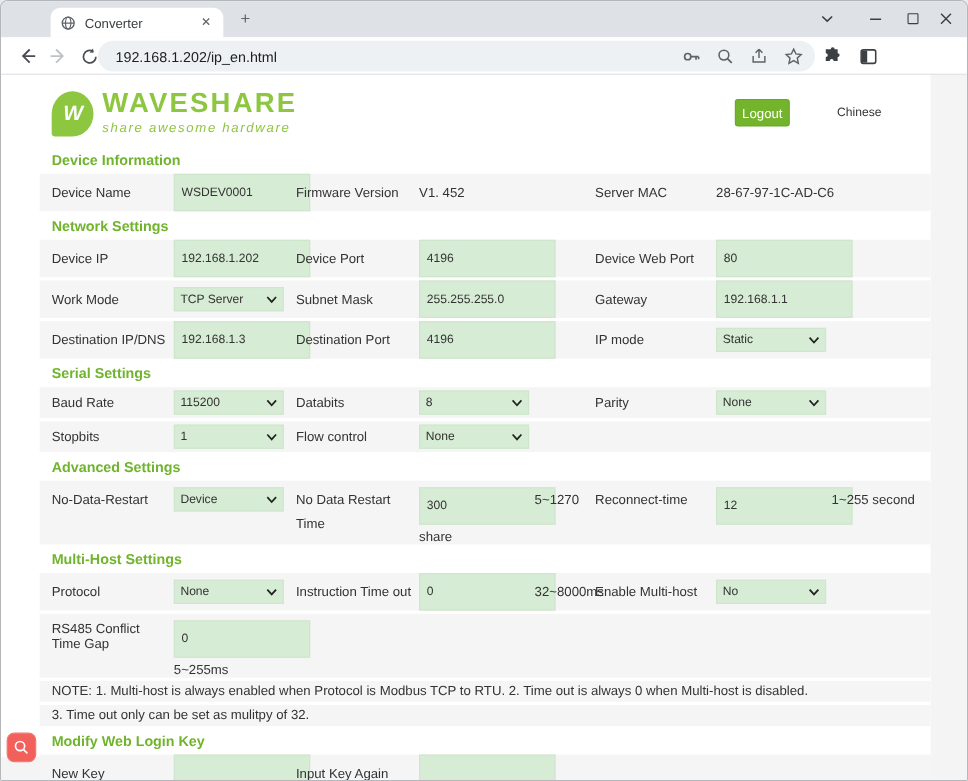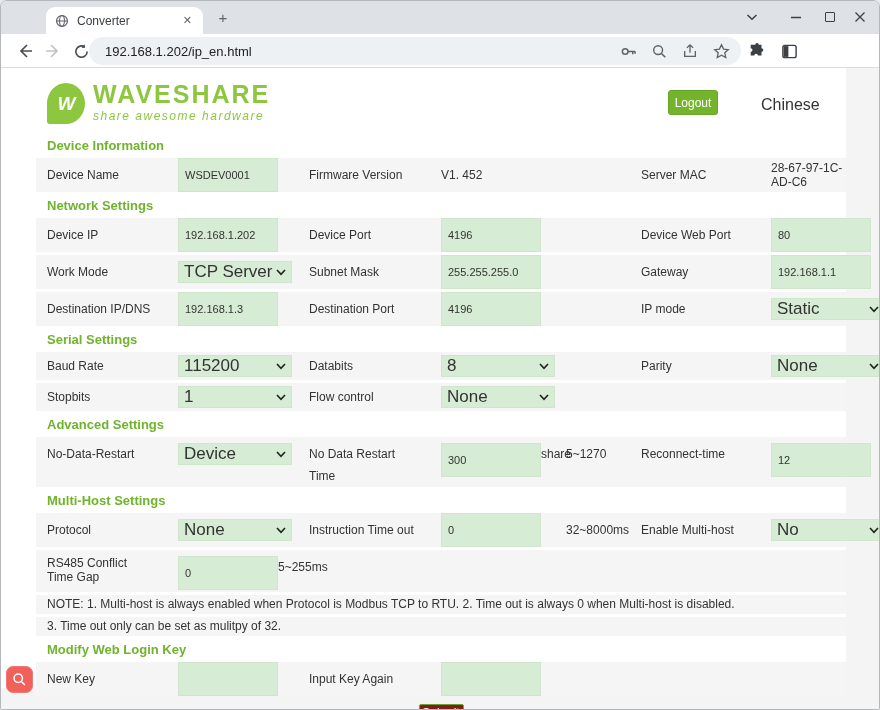"Chinese" .lang-link { font-size: 16px -> 11px }
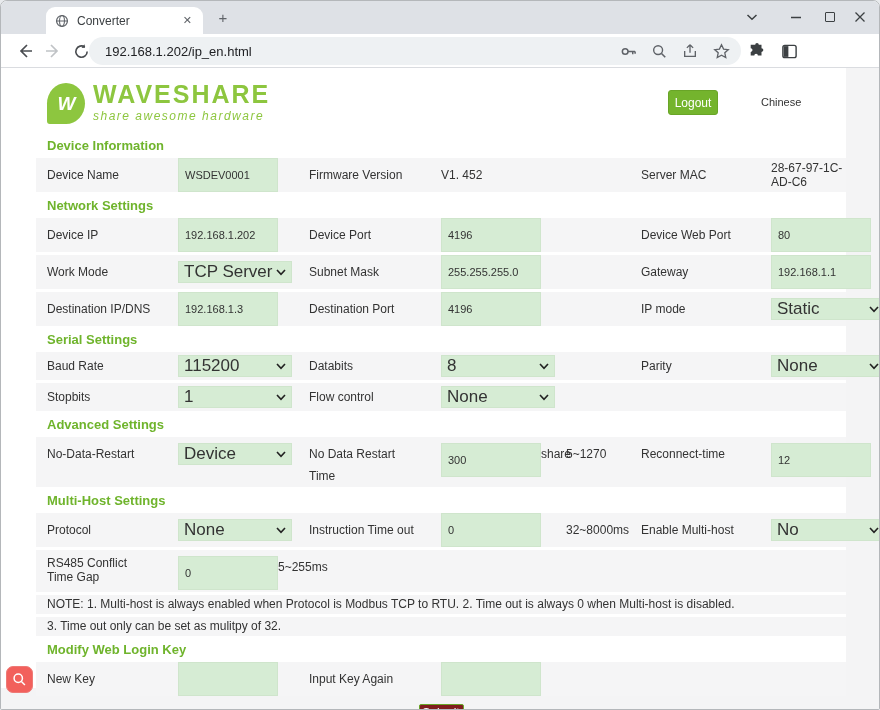"Device Name" .row { gap: 20px -> none }
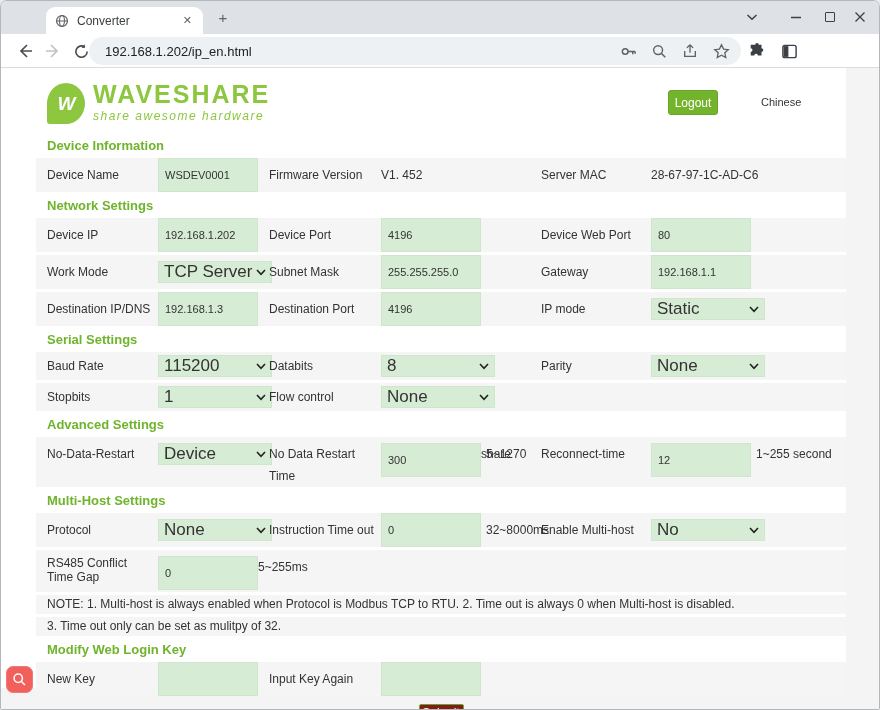"WSDEV0001" .tin { width: 100px -> 124px }
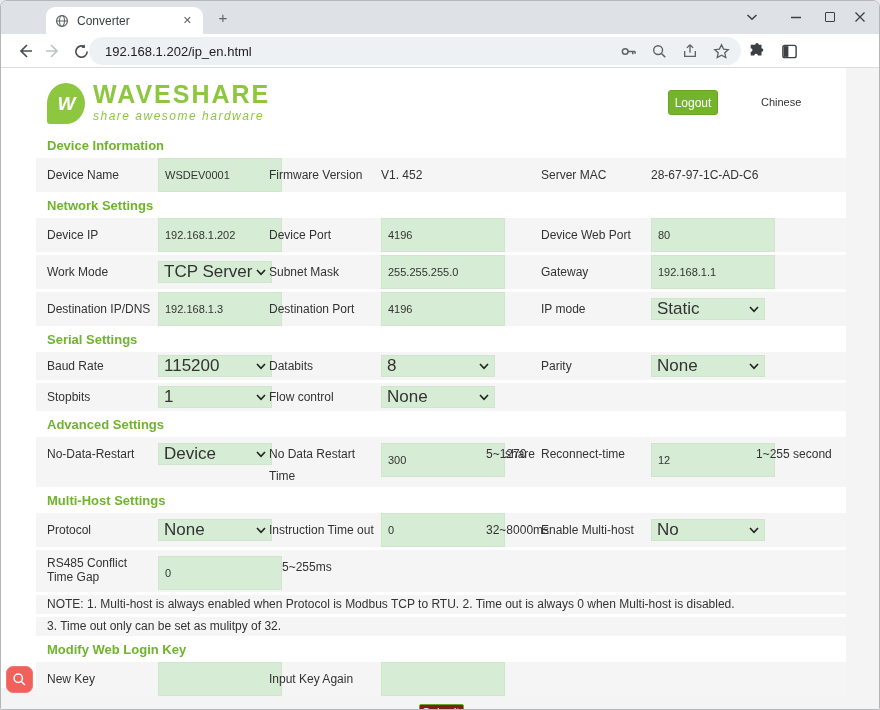"TCP Server" .select { font-size: 17px -> 11px; width: 114px -> 100px }
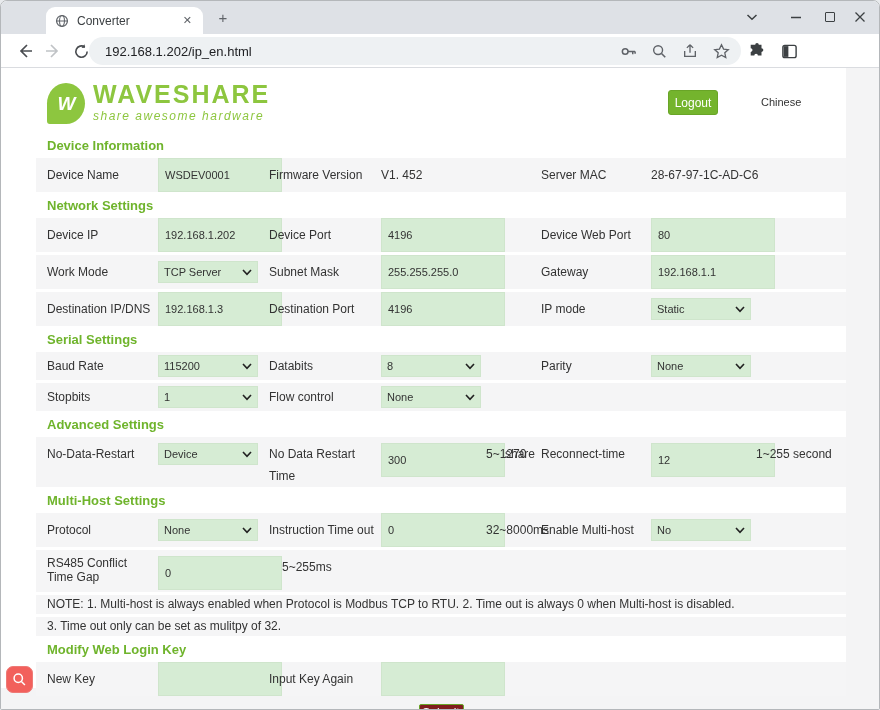"300" .stack { flex-direction: none -> column }
